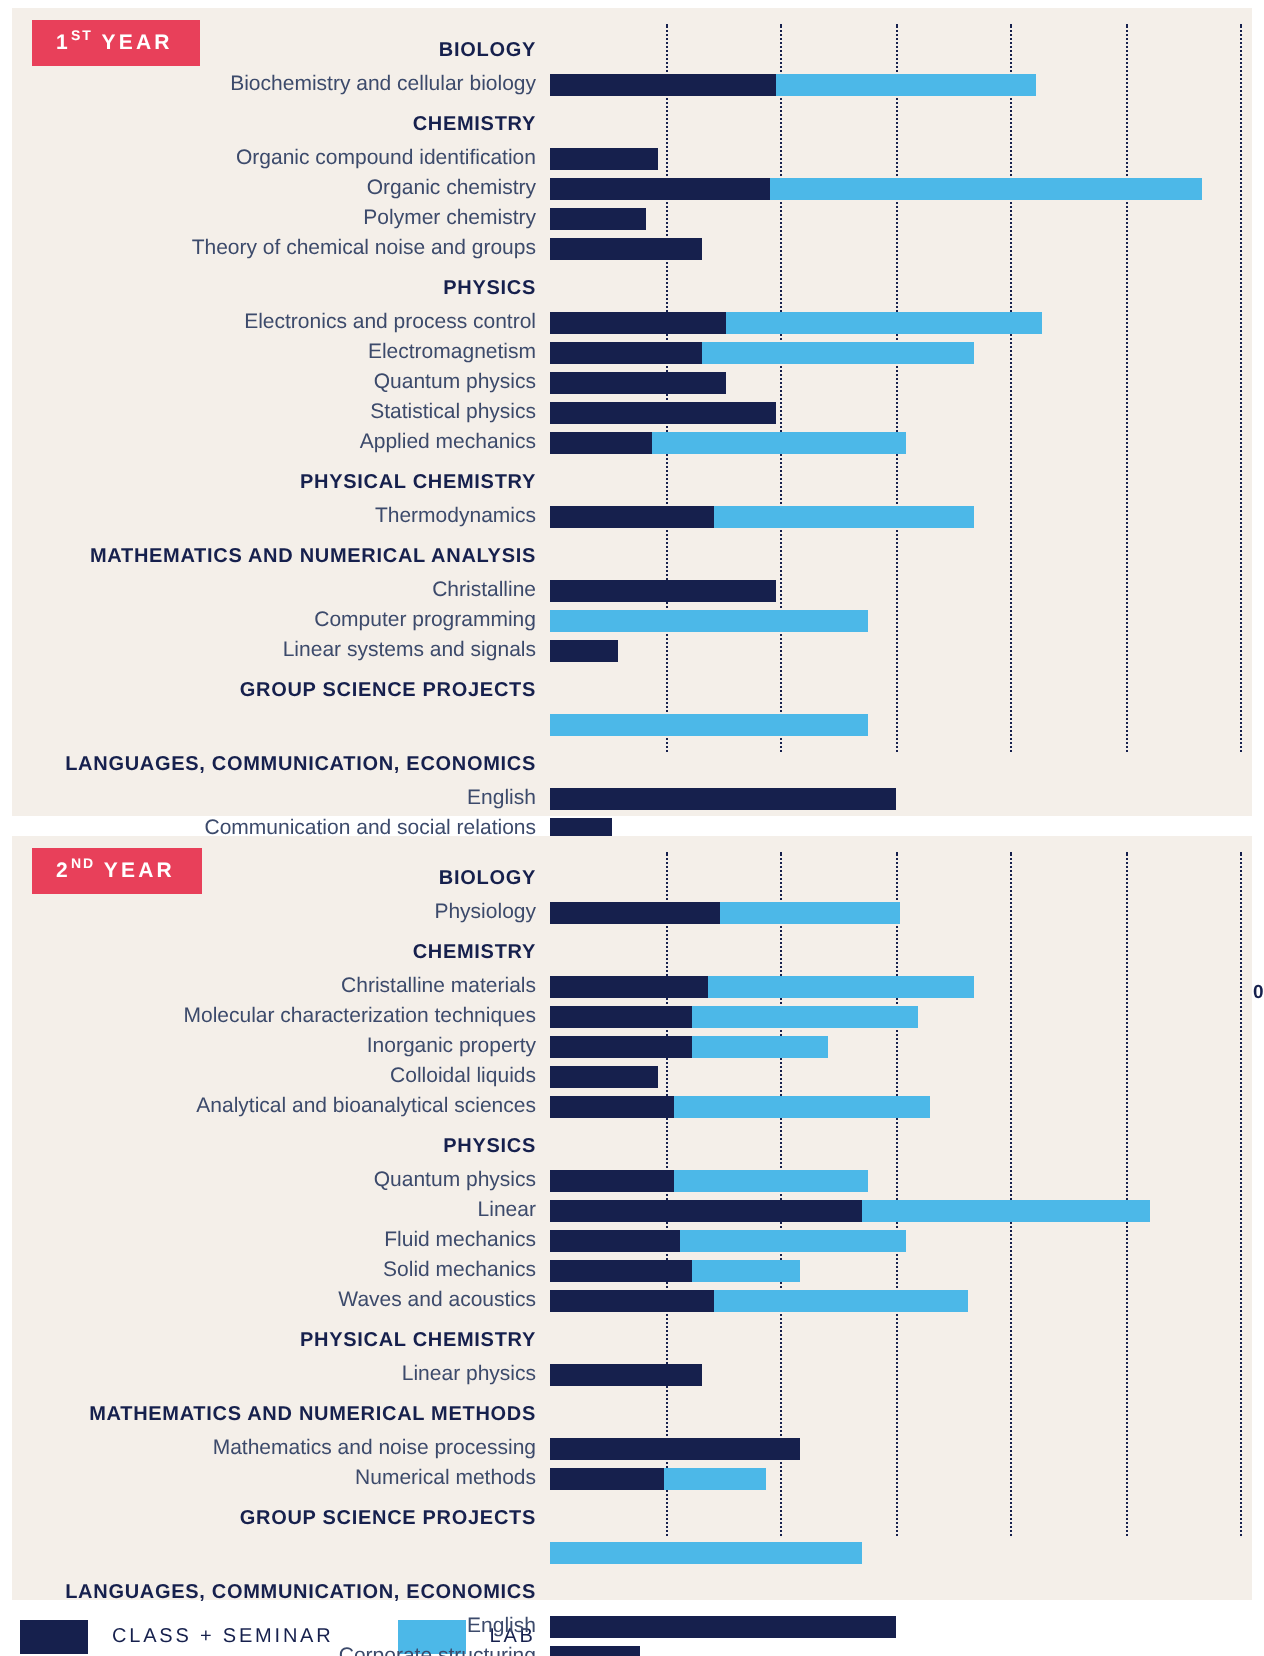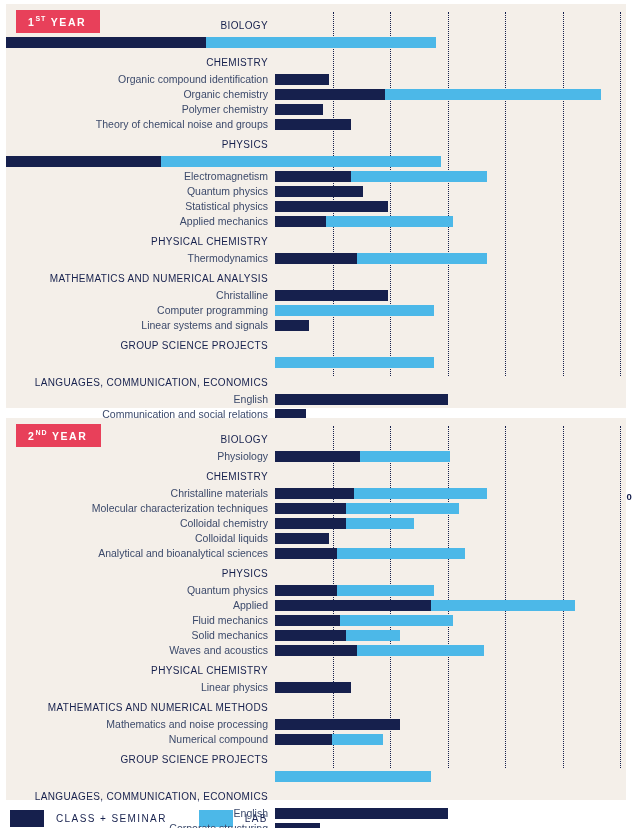"BIOLOGY" .row.group .label { font-weight: normal -> bold }
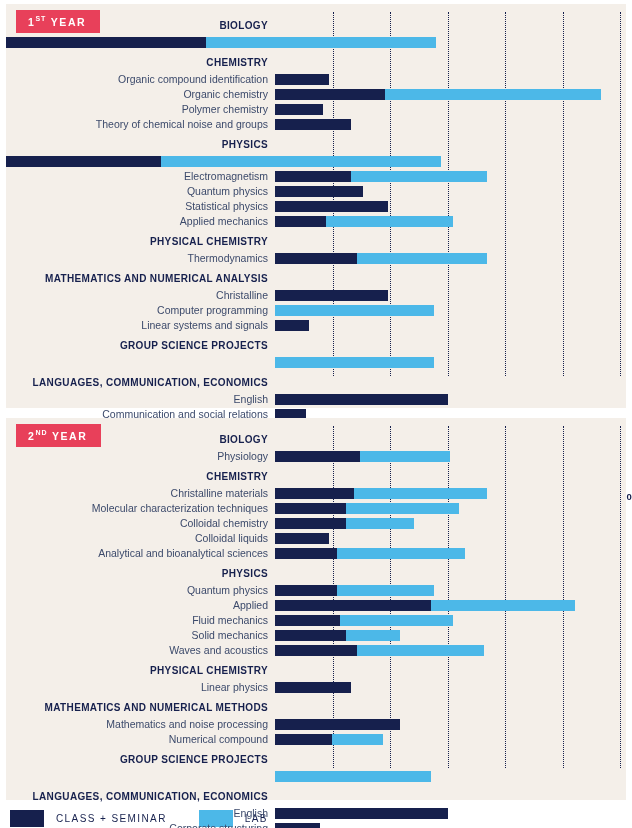"Biochemistry and cellular biology" div.label { html: none -> <div>Biochemistry and cellular biology</div> }
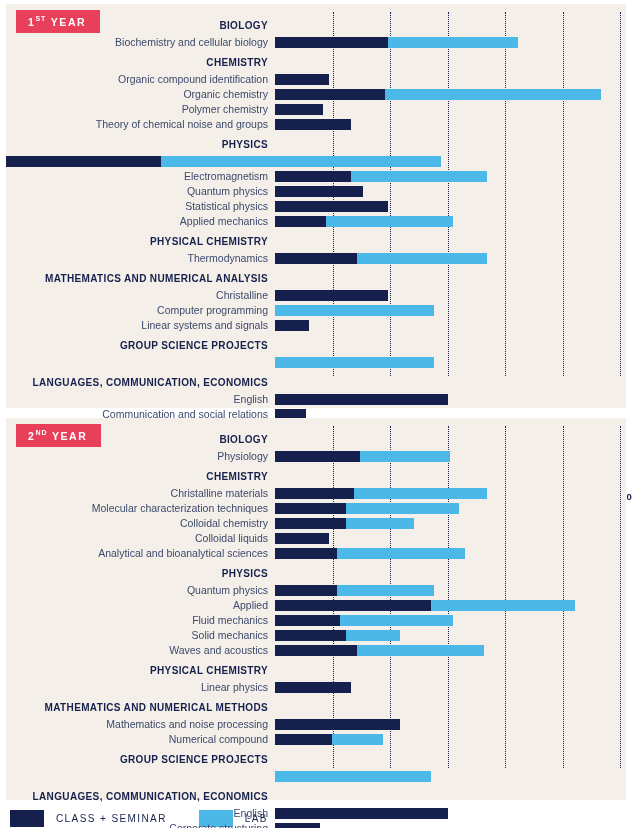"Electronics and process control" div.label { html: none -> <div>Electronics and process control</div> }
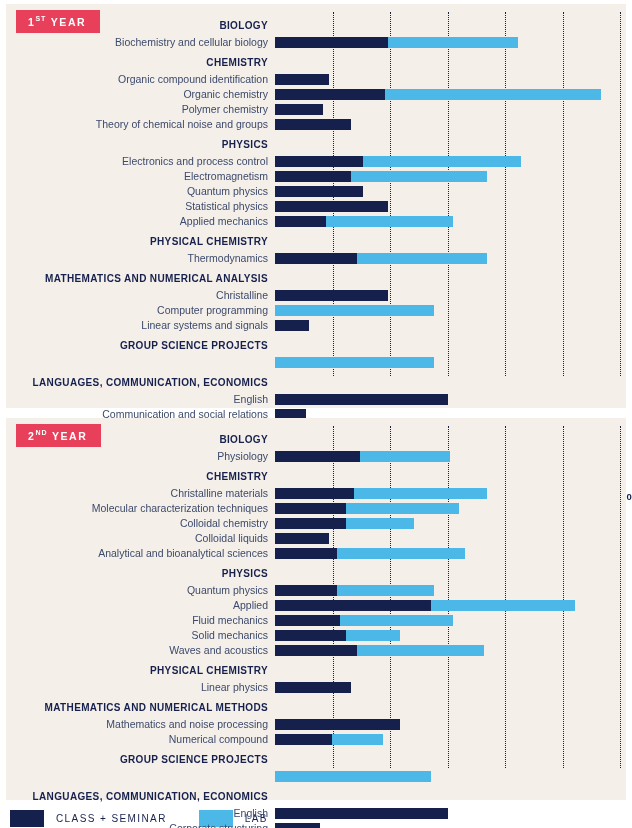"Colloidal chemistry" div.label { text: Colloidal chemistry -> Inorganic property }
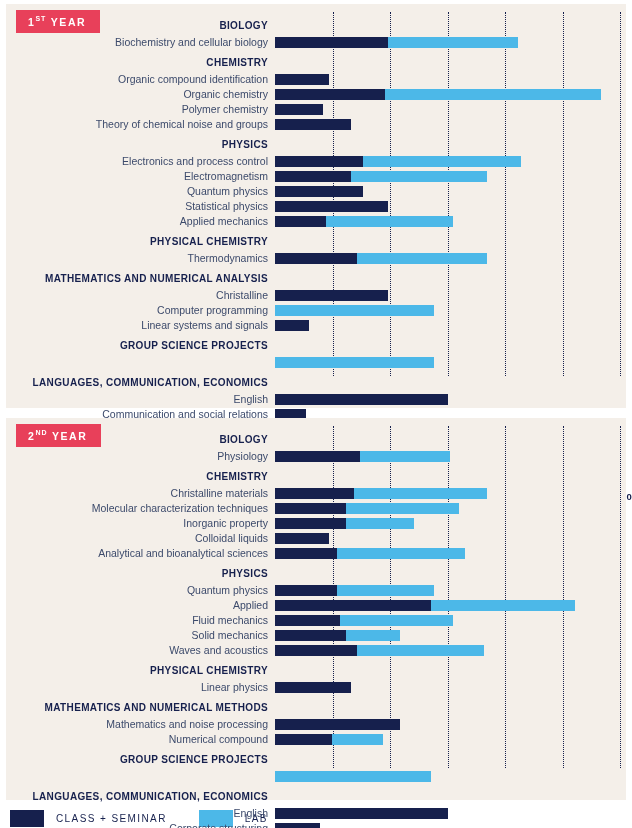"Applied" div.label { text: Applied -> Linear }
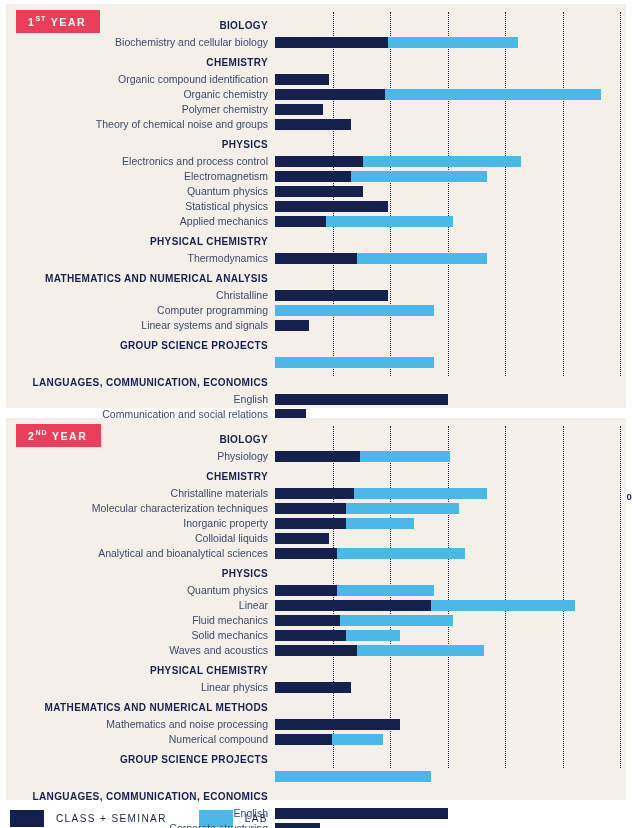"Numerical compound" div.label { text: compound -> methods }
